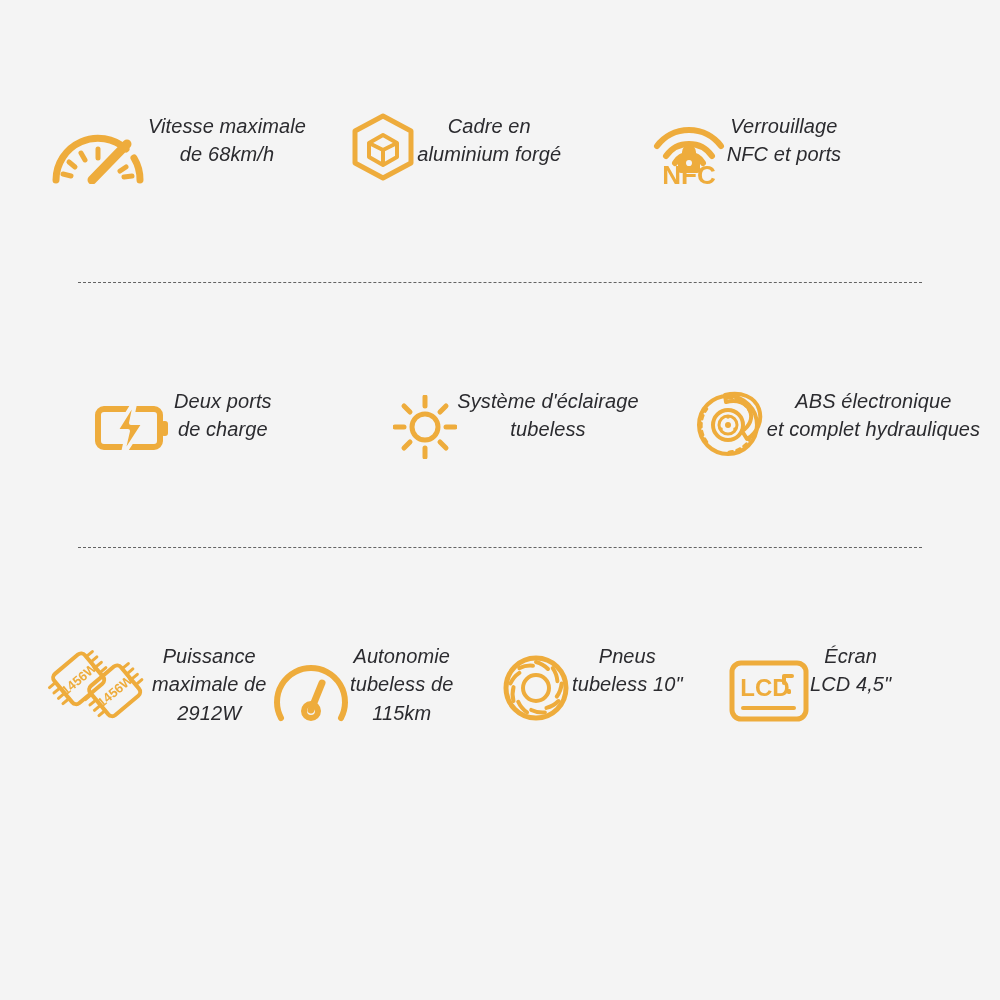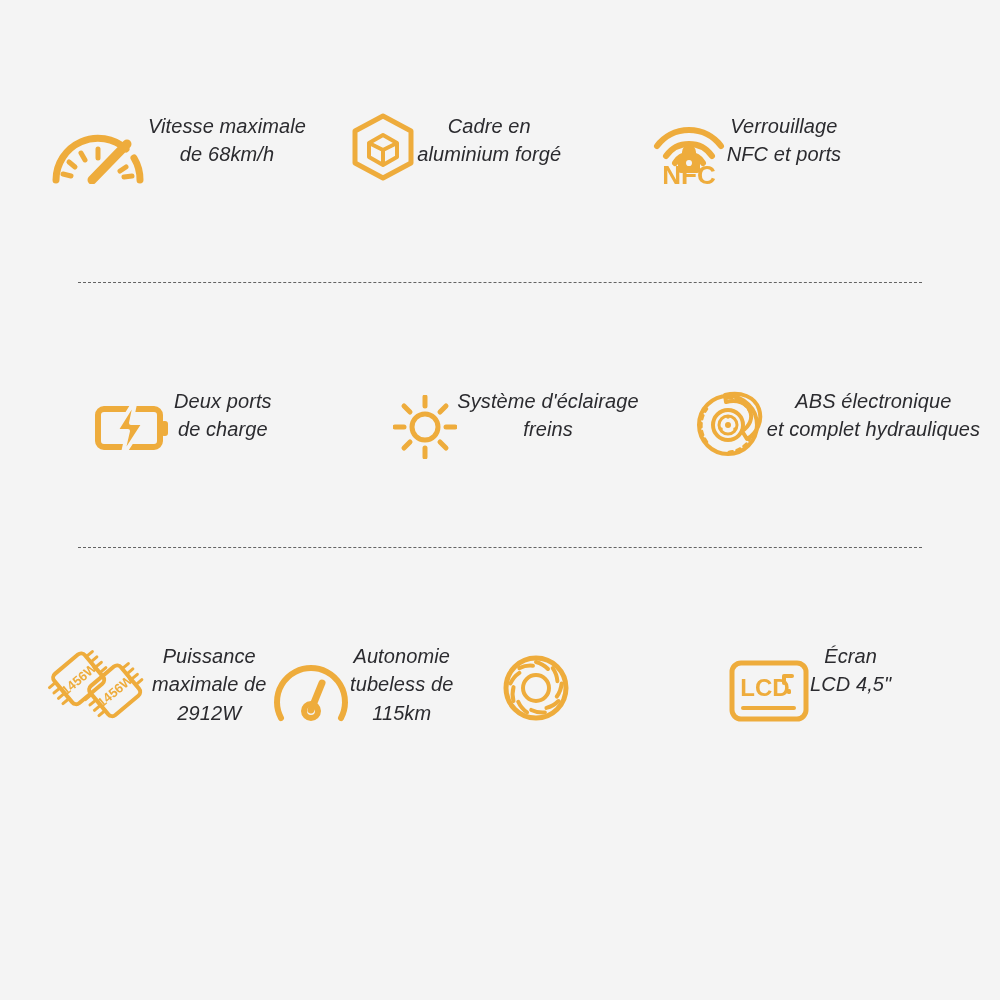"Système d'éclairage" div.feature-label { text: freins -> tubeless }
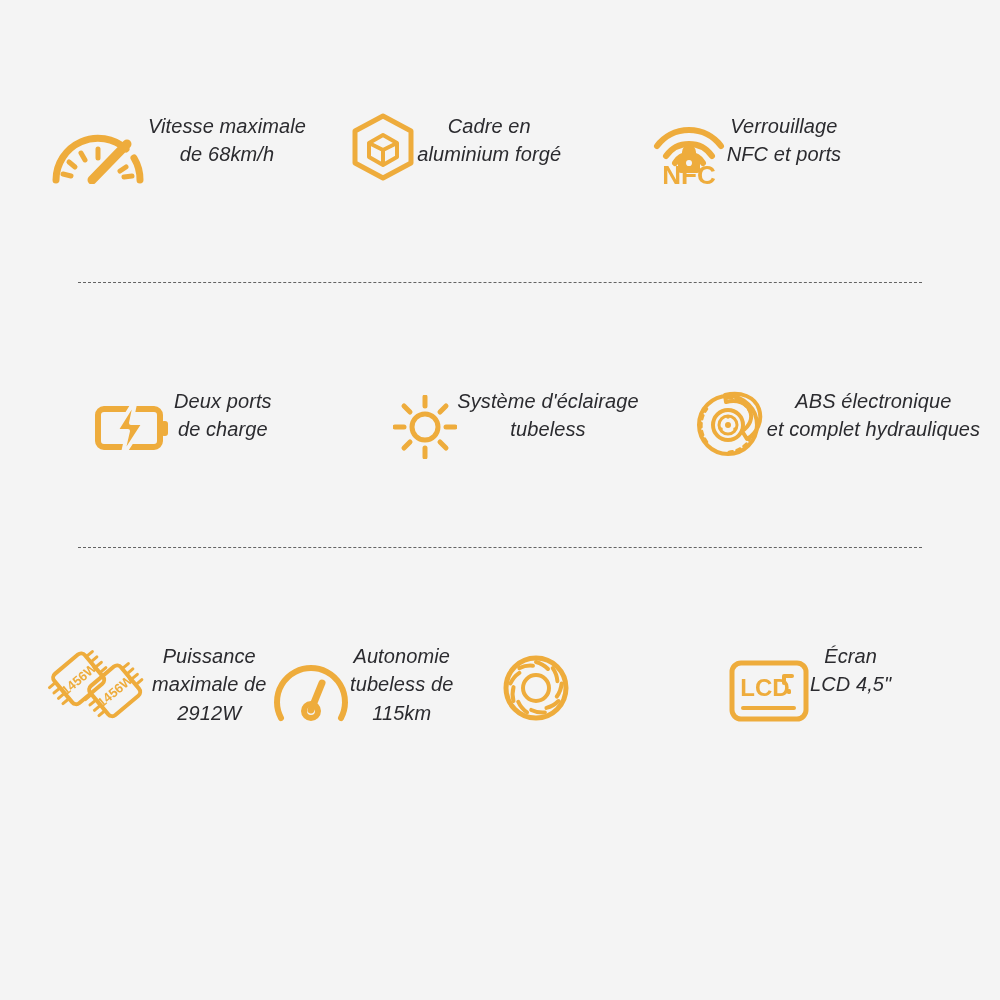"Pneus" div.feature-label { html: none -> <div>Pneus tubeless 10"</div> }
